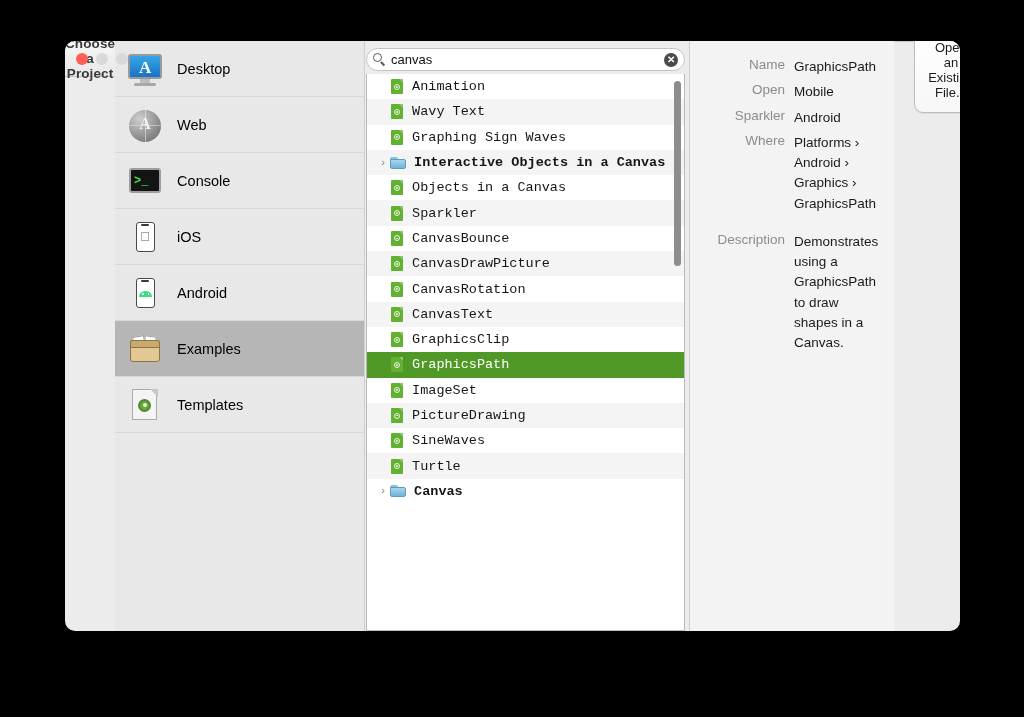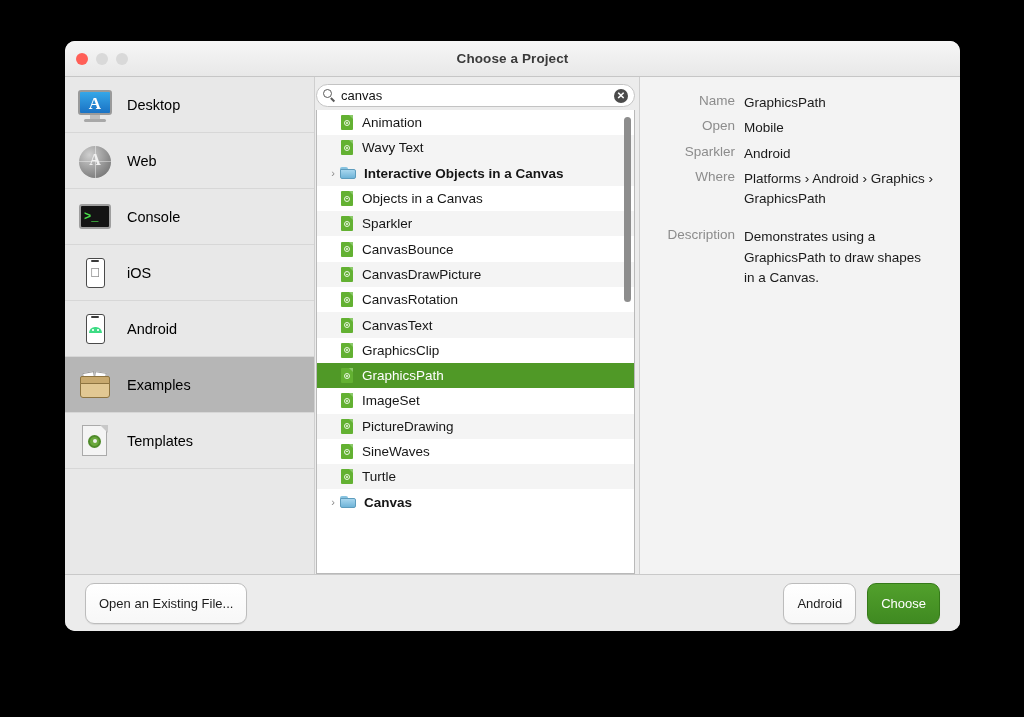"Choose a Project" .window { flex-direction: column -> row }
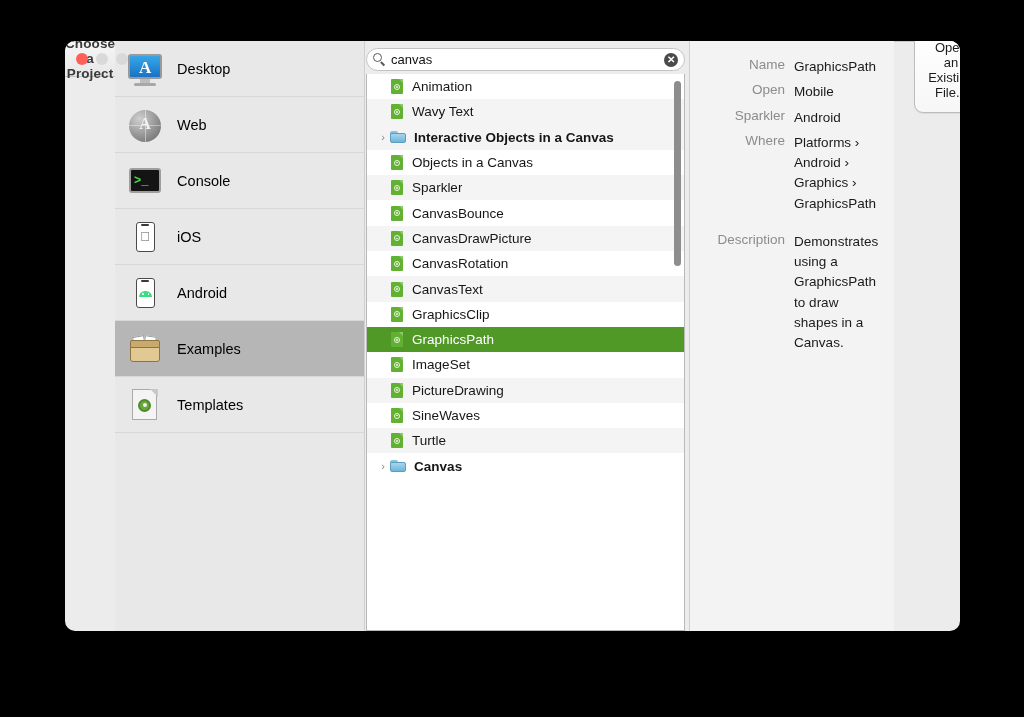"Animation" .listwrap { font-family: none -> Liberation Mono, monospace }
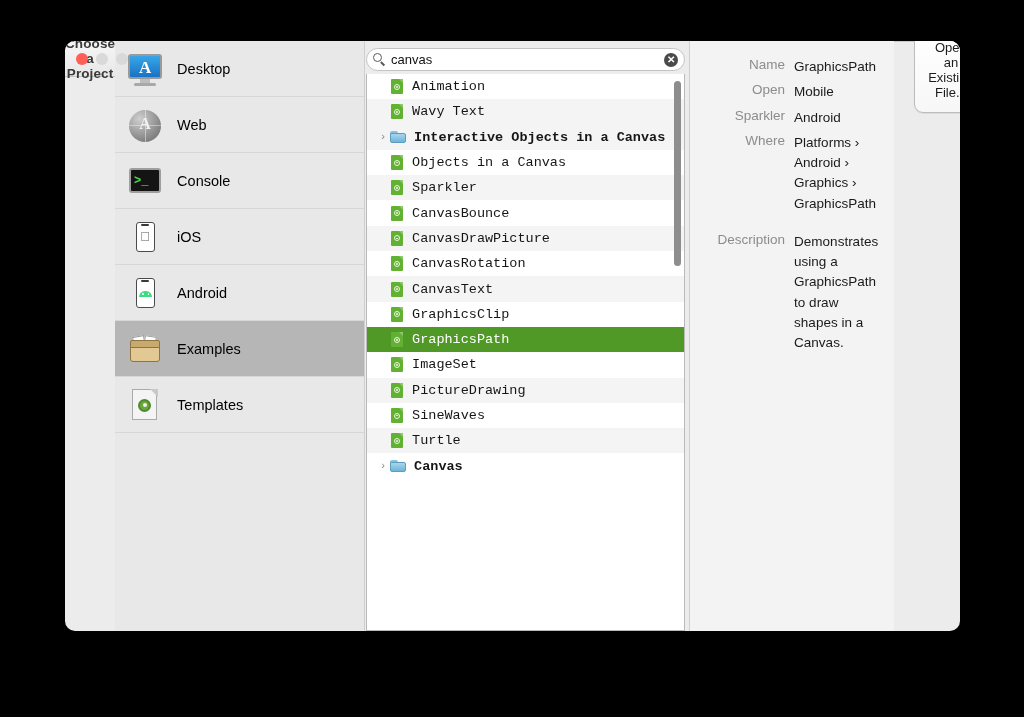"Graphing Sign Waves" div.row { html: none -> <div> <span></span> <span> <span></span> <span></span> <span></span> <span></span> </span> <span>Graphing Sign Waves</span> </div> }
